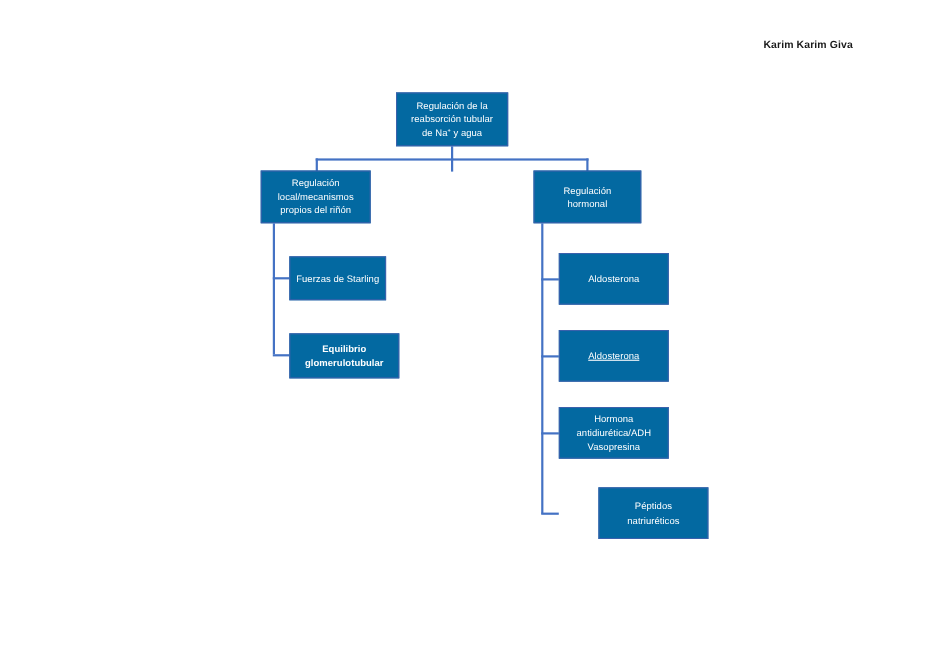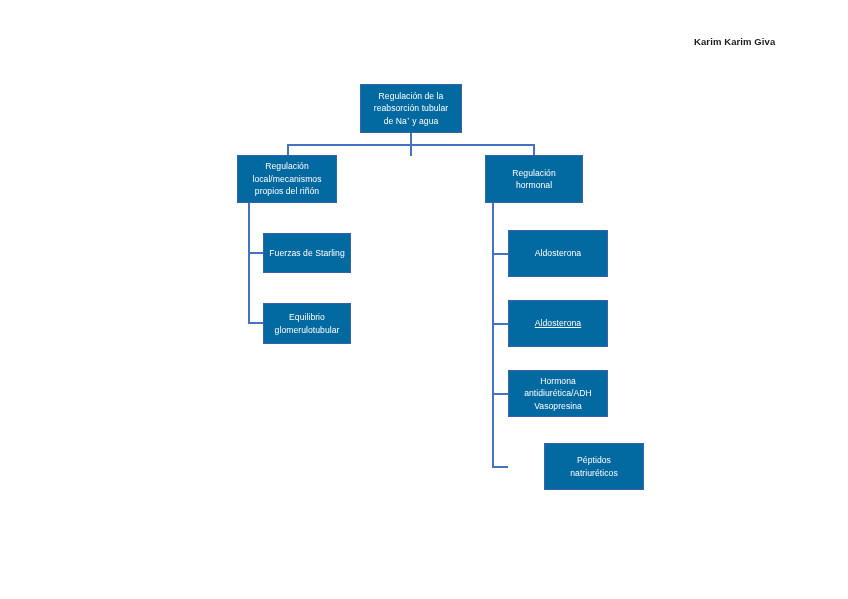"Equilibrio" div.node { font-weight: none -> bold; width: 88px -> 100px }
